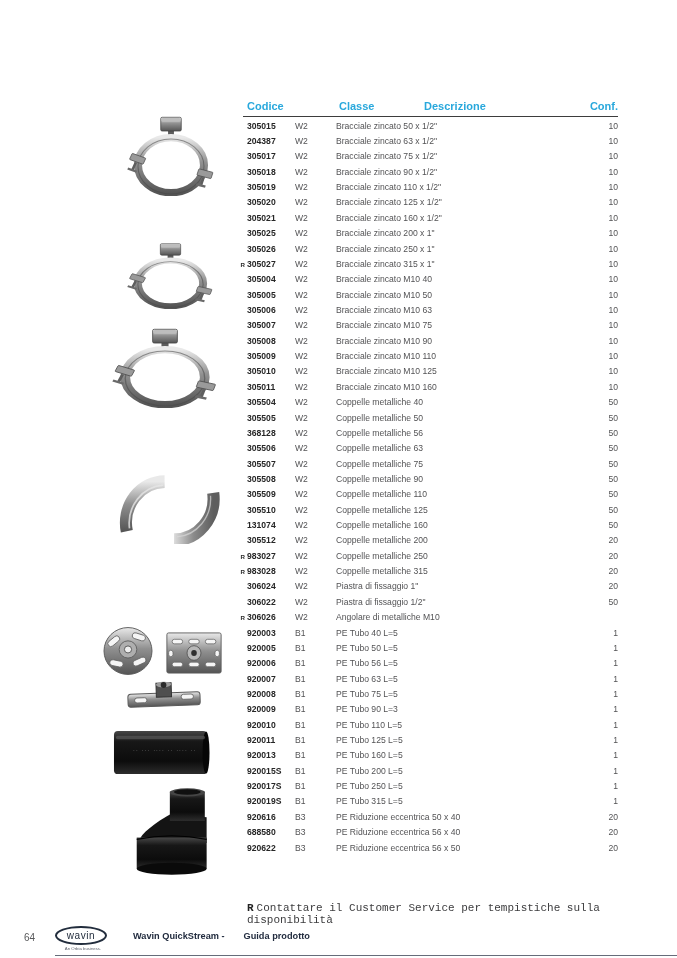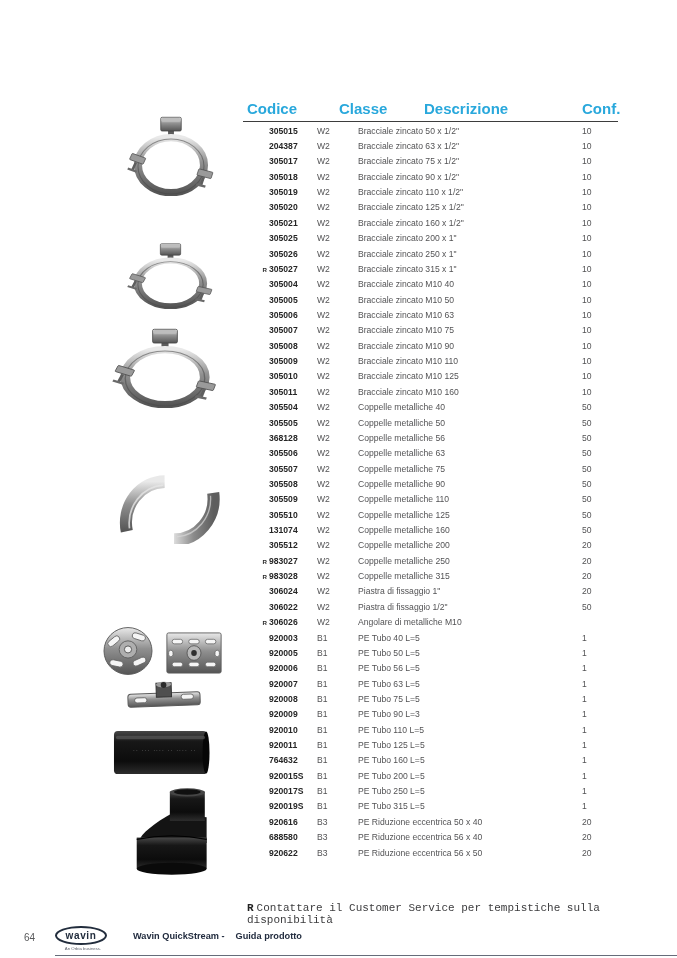"Codice" .thead { font-size: 15px -> 11px }
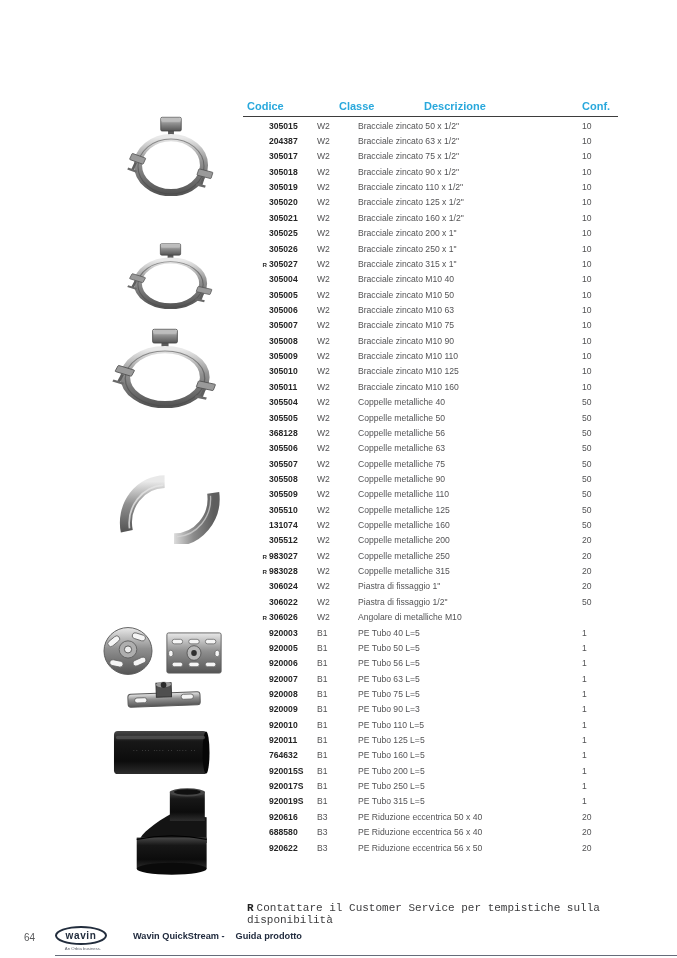"Conf." .cell.conf { text-align: left -> right }
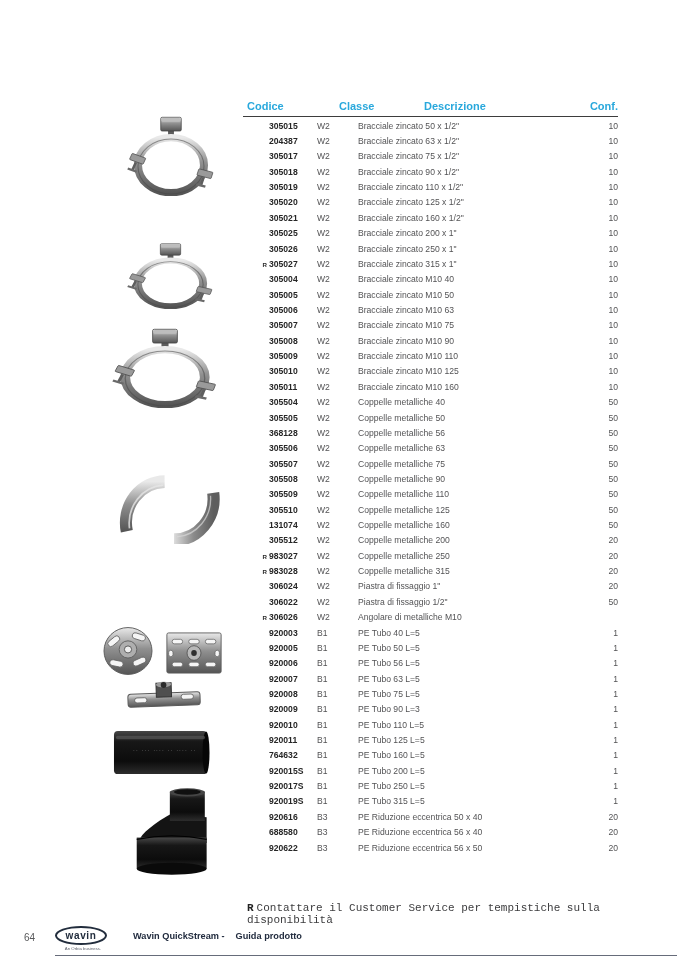"305015" .trow { margin-left: 22px -> none }
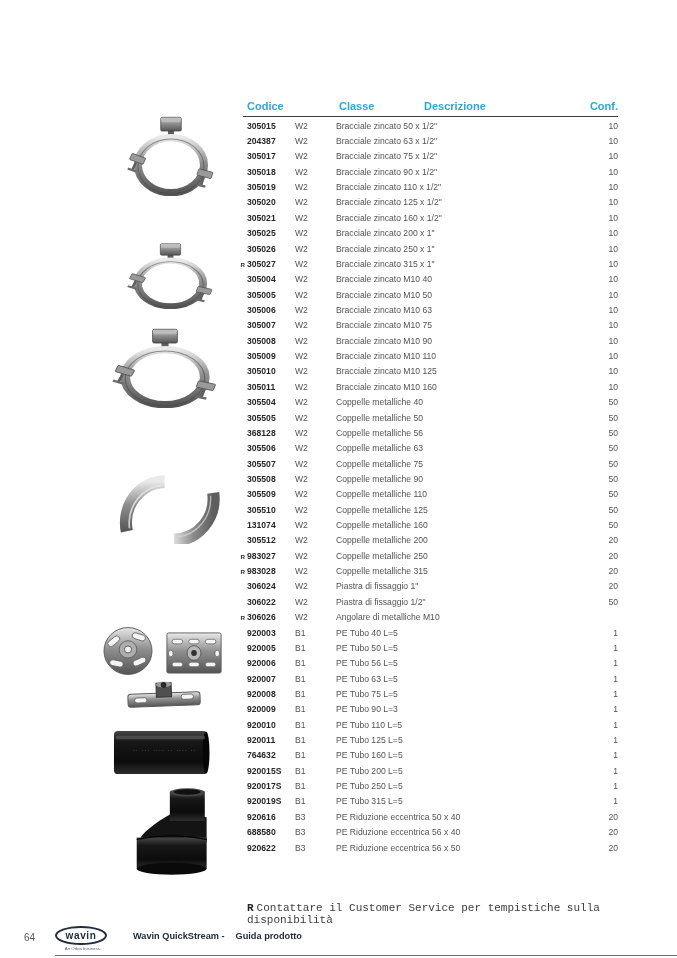"764632" span { text: 764632 -> 920013 }
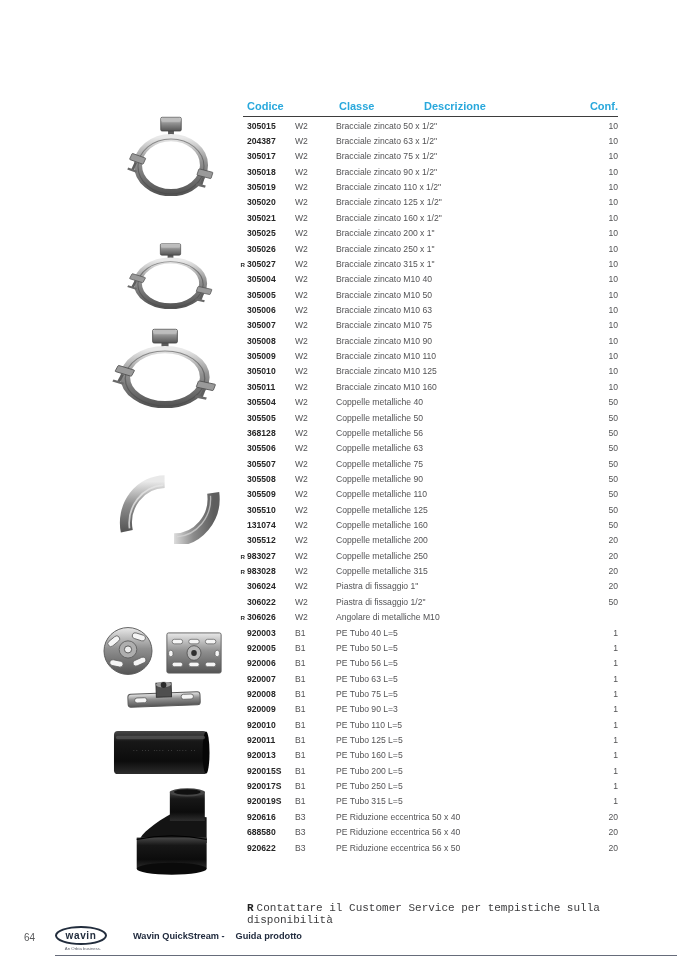"wavin" .logo-text { font-weight: 700 -> 400 }
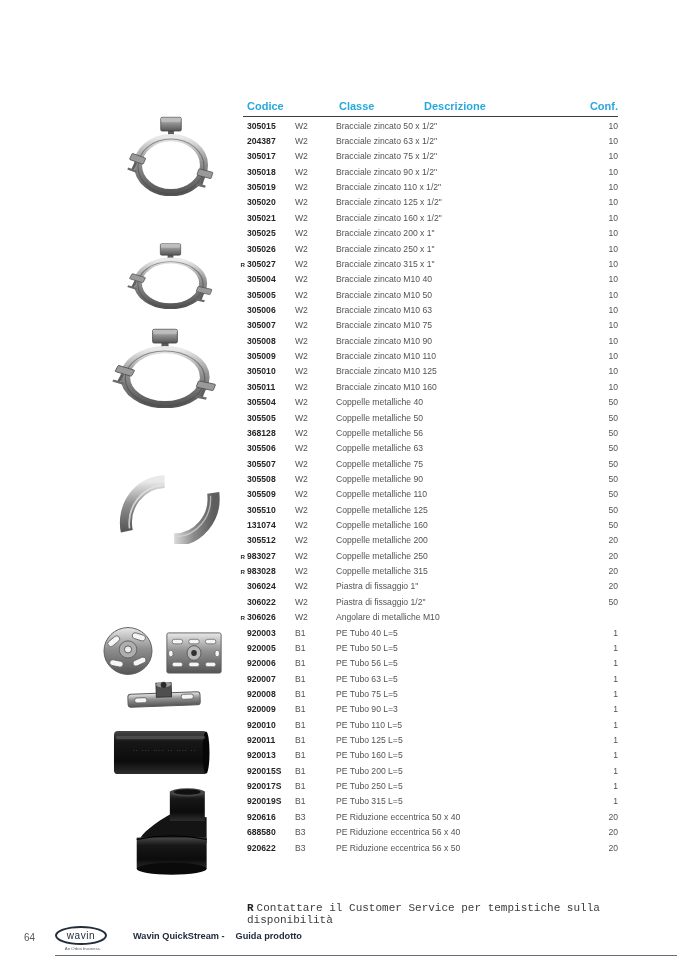"Guida prodotto" .doctitle .sub { margin-left: 11px -> 19px }
